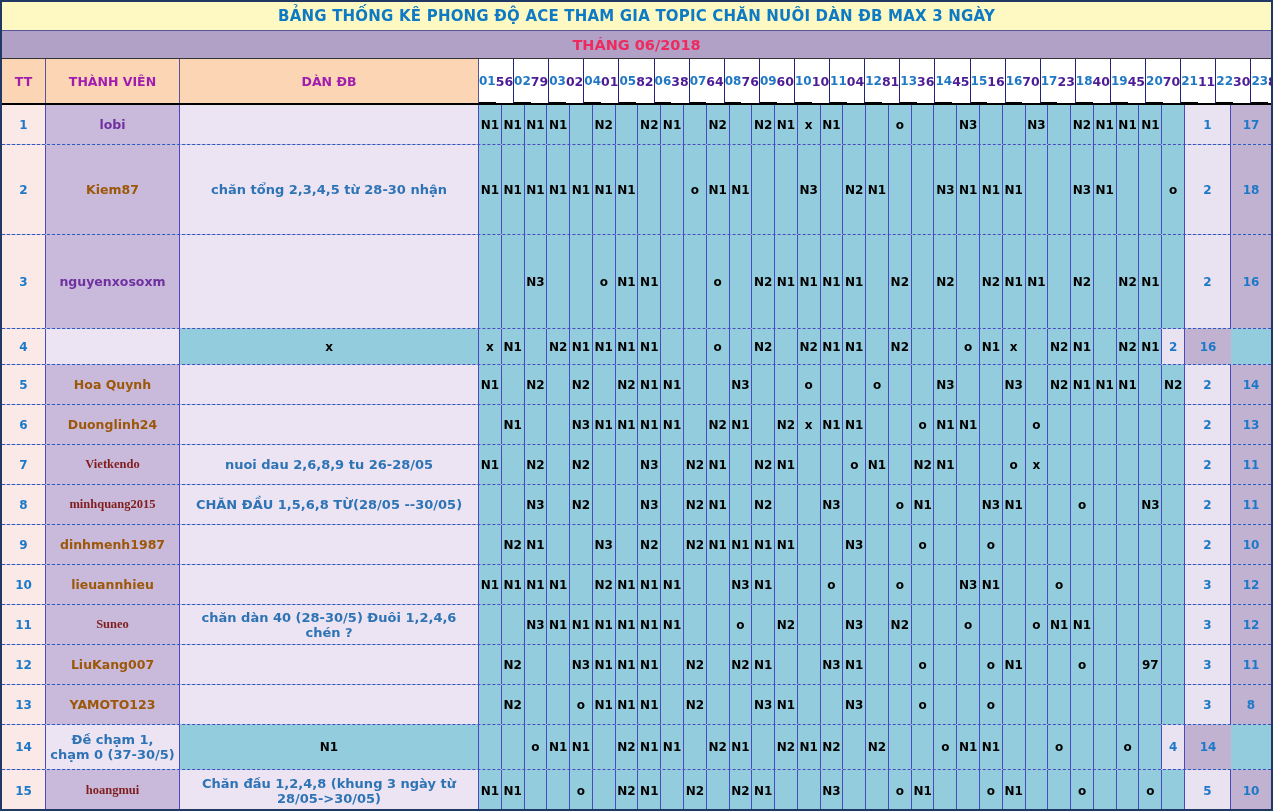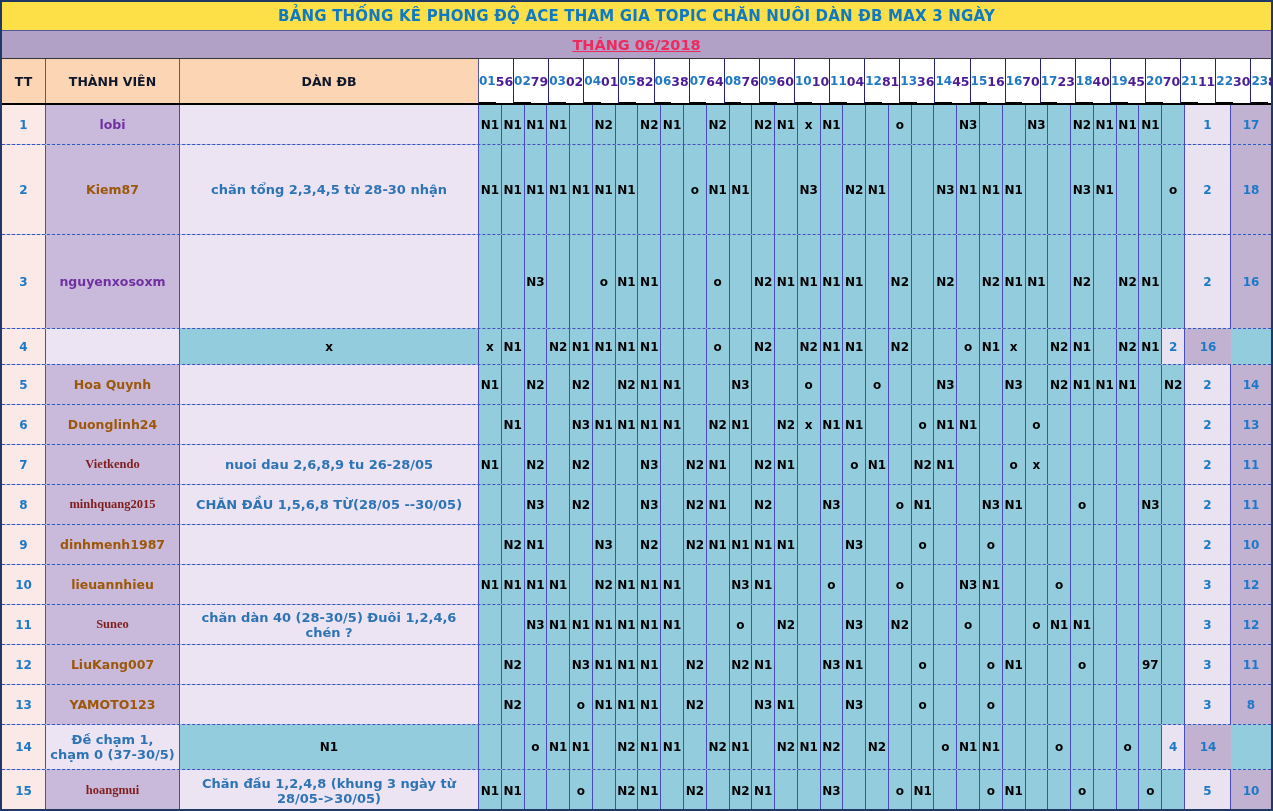"BẢNG THỐNG KÊ PHONG ĐỘ" .title { background: #fde047 -> #fef9c3 }
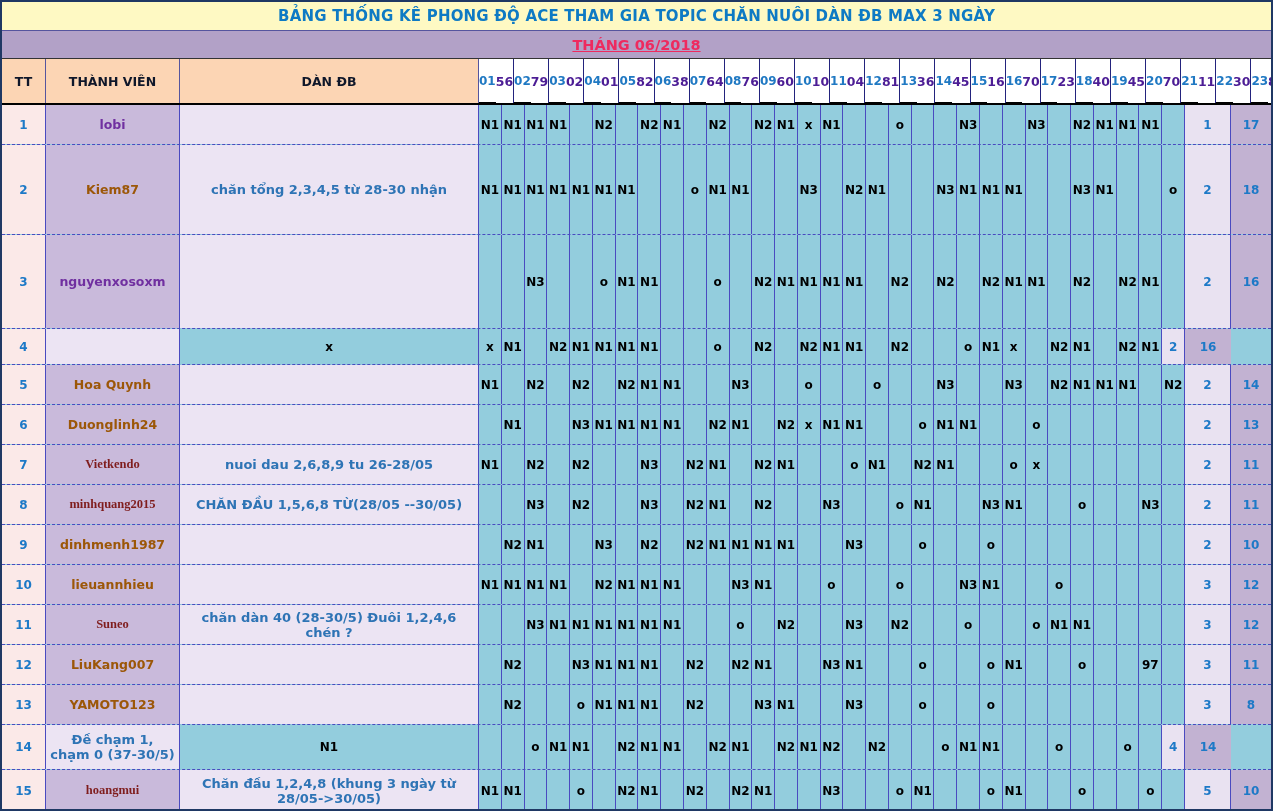"THÁNG 06/2018" .month { text-decoration: underline -> none }
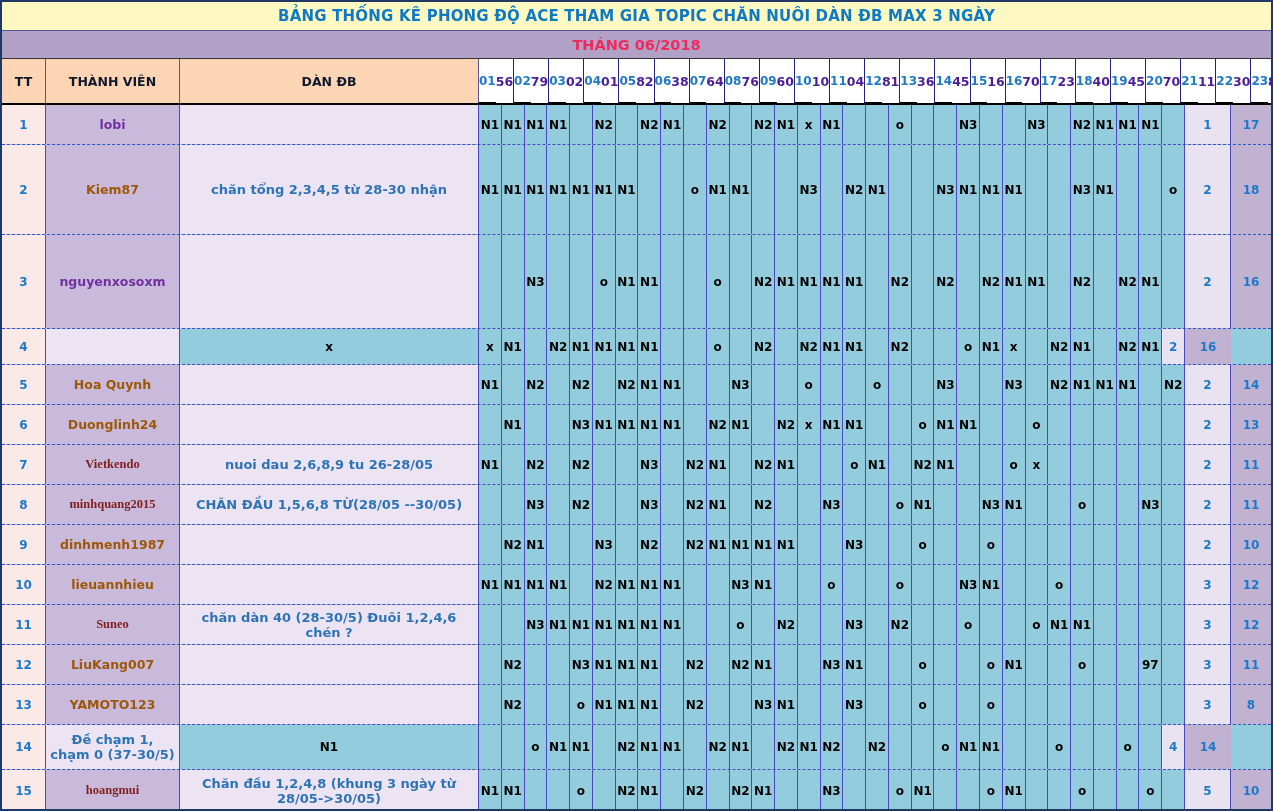"TT" .hcell { color: #0f172a -> #a21caf }
